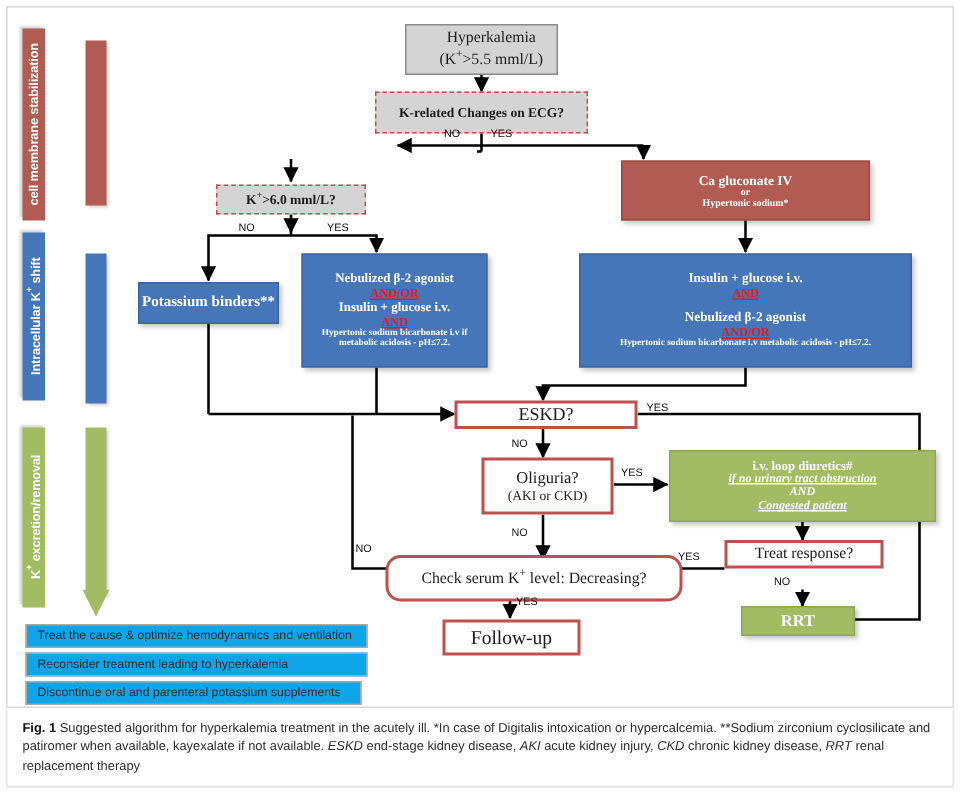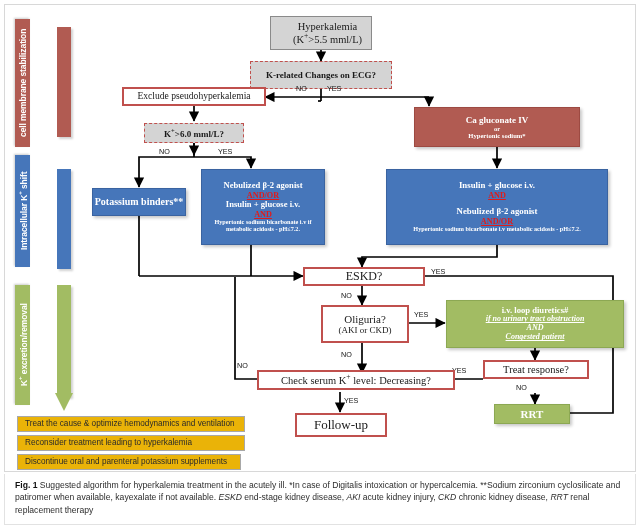"Exclude pseudohyperkalemia" div.node { html: <div> <span>Exclude pseudohyperkalemia</span> </div> -> none }
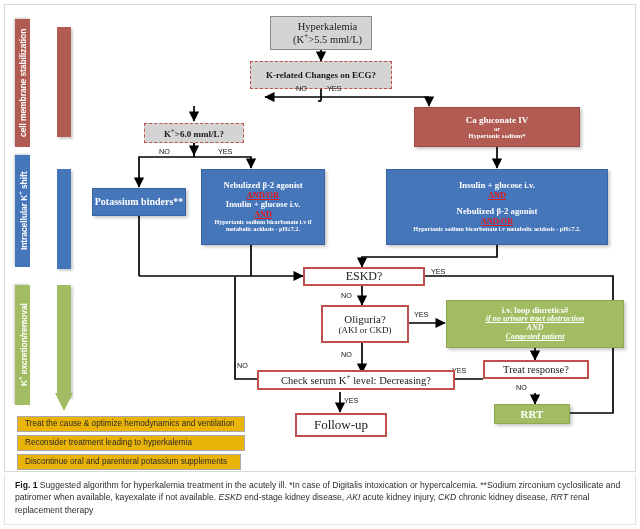"Check serum K+ level: Decreasing?" div.node { border-radius: none -> 10px; height: 20px -> 31px }
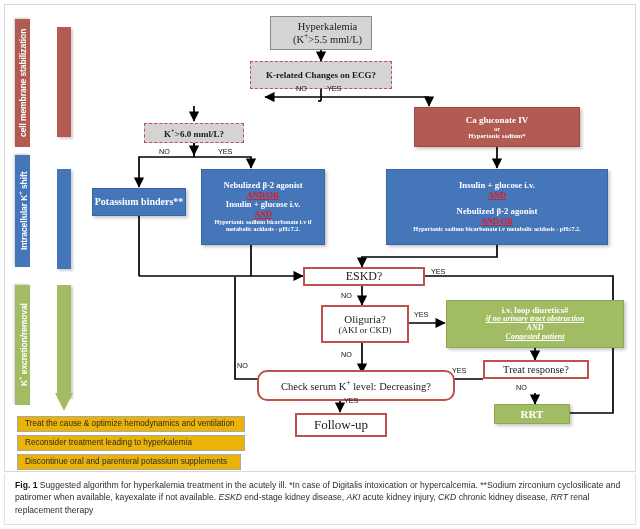"Treat the cause & optimize" .skin-list { background: #eab308 -> #0ea5e9 }
